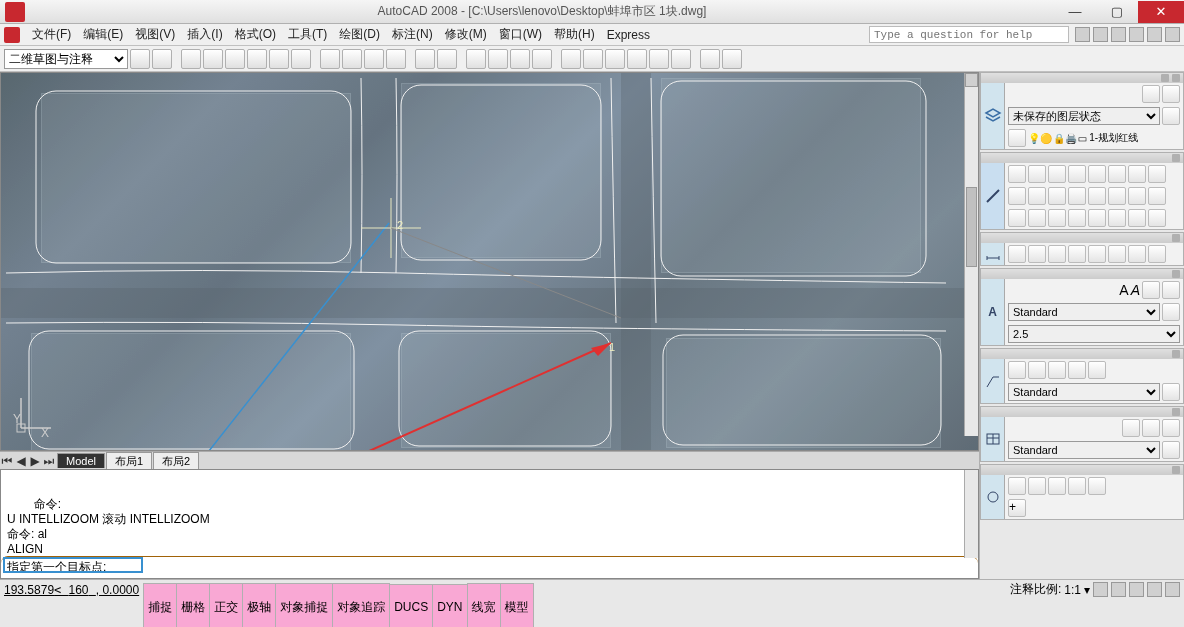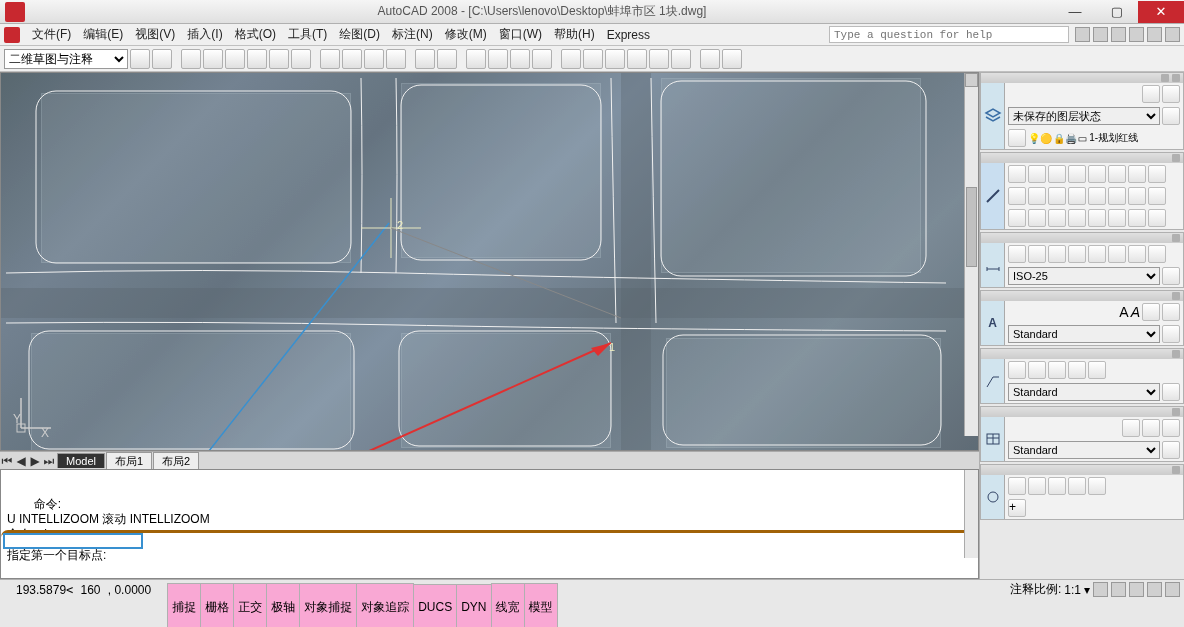"Type a question for help" .menubar .helpsearch { width: 240px -> 200px }
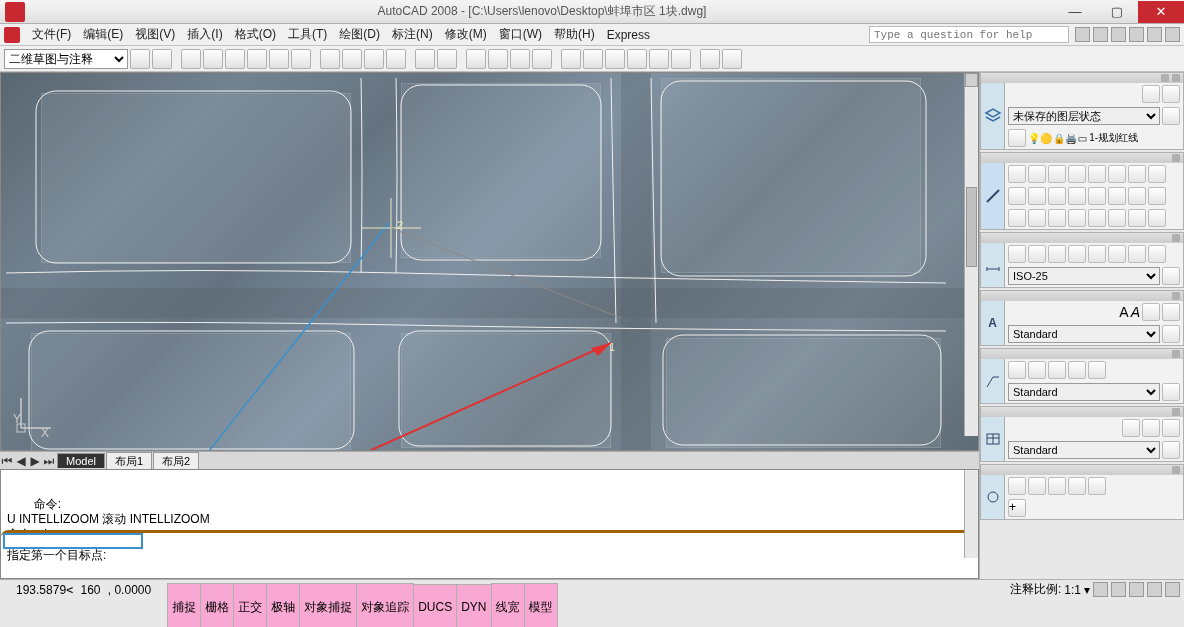"ISO-25" div.prow { html: <div> <select><option>ISO-25</option></select> <div></div> </div> -> none }
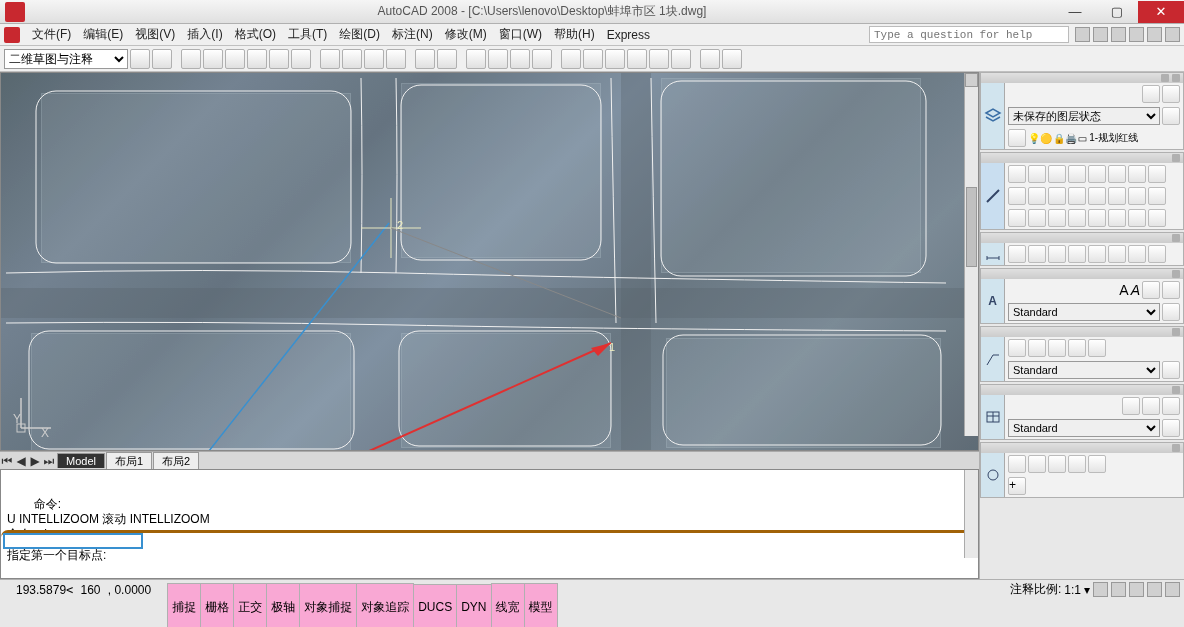"2.5" div.prow { html: none -> <div> <select><option>2.5</option></select> </div> }
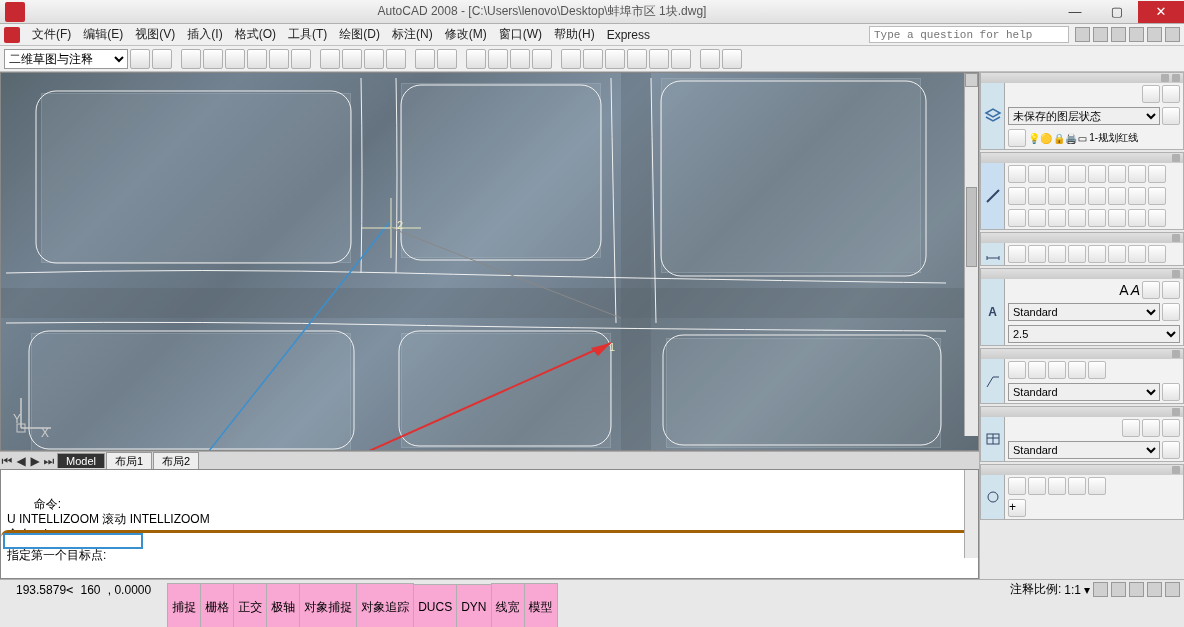"指定第一个目标点:" .cmdline { border-top: 3px solid #a16207 -> 1px solid #a16207; padding: 14px 6px -> 2px 6px }
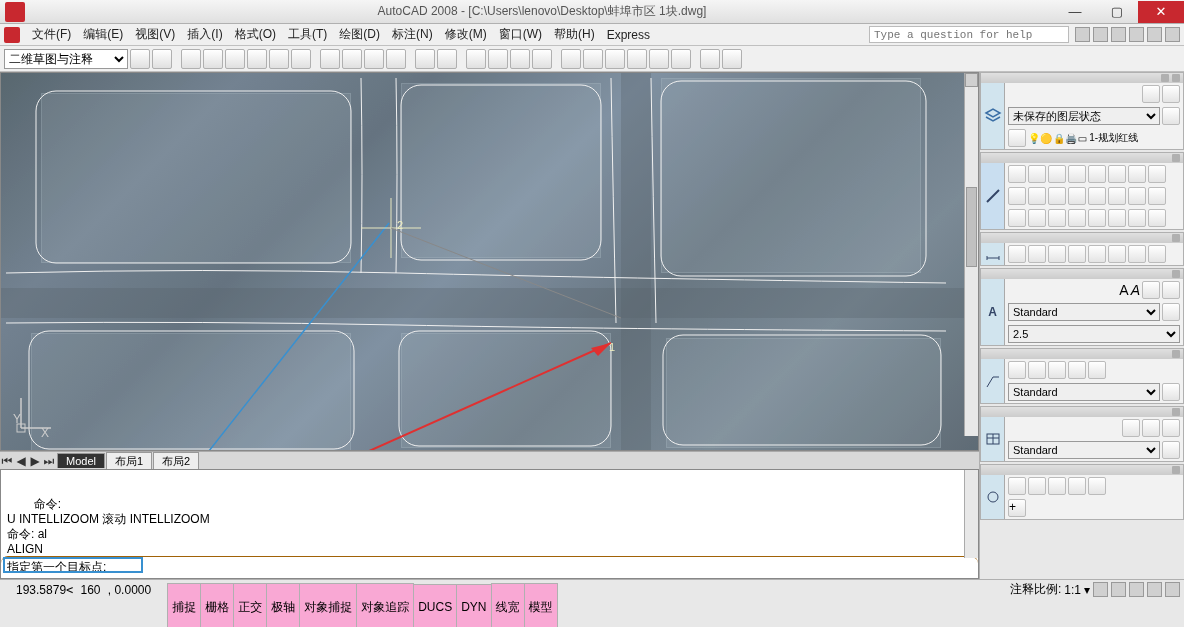"193.5879< 160 , 0.0000" .statusbar .coord { padding: 0 16px -> 0 4px; text-decoration: none -> underline }
